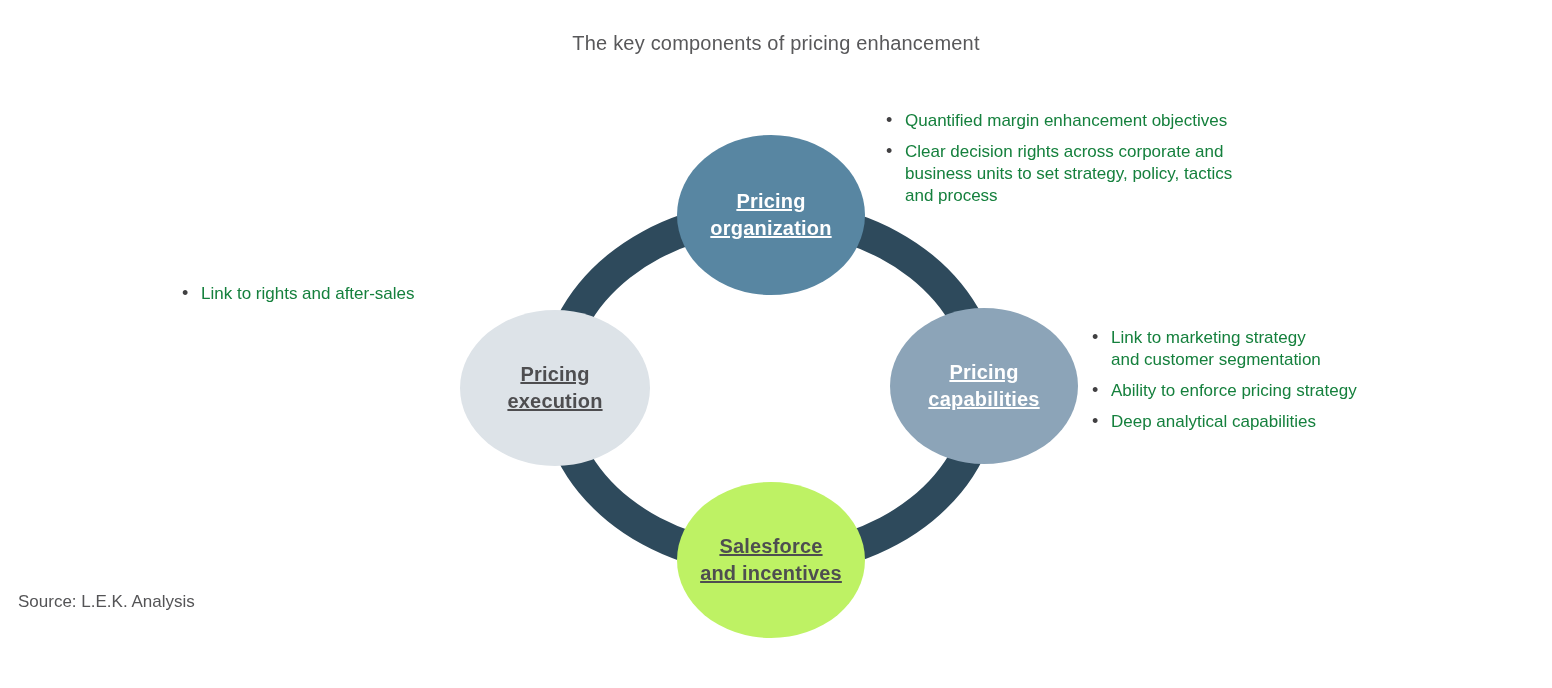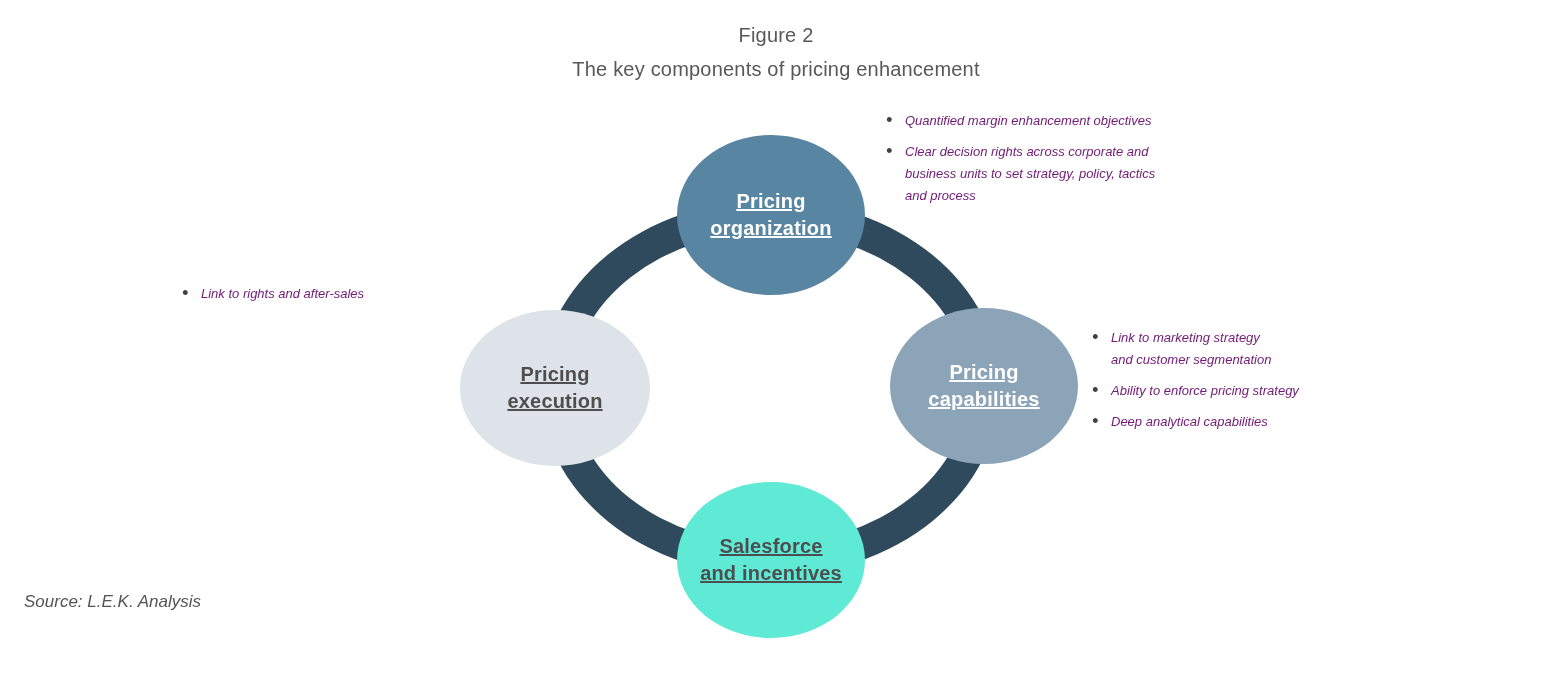"Figure 2" div.figure-label { html: <div>Figure 2</div> -> none }
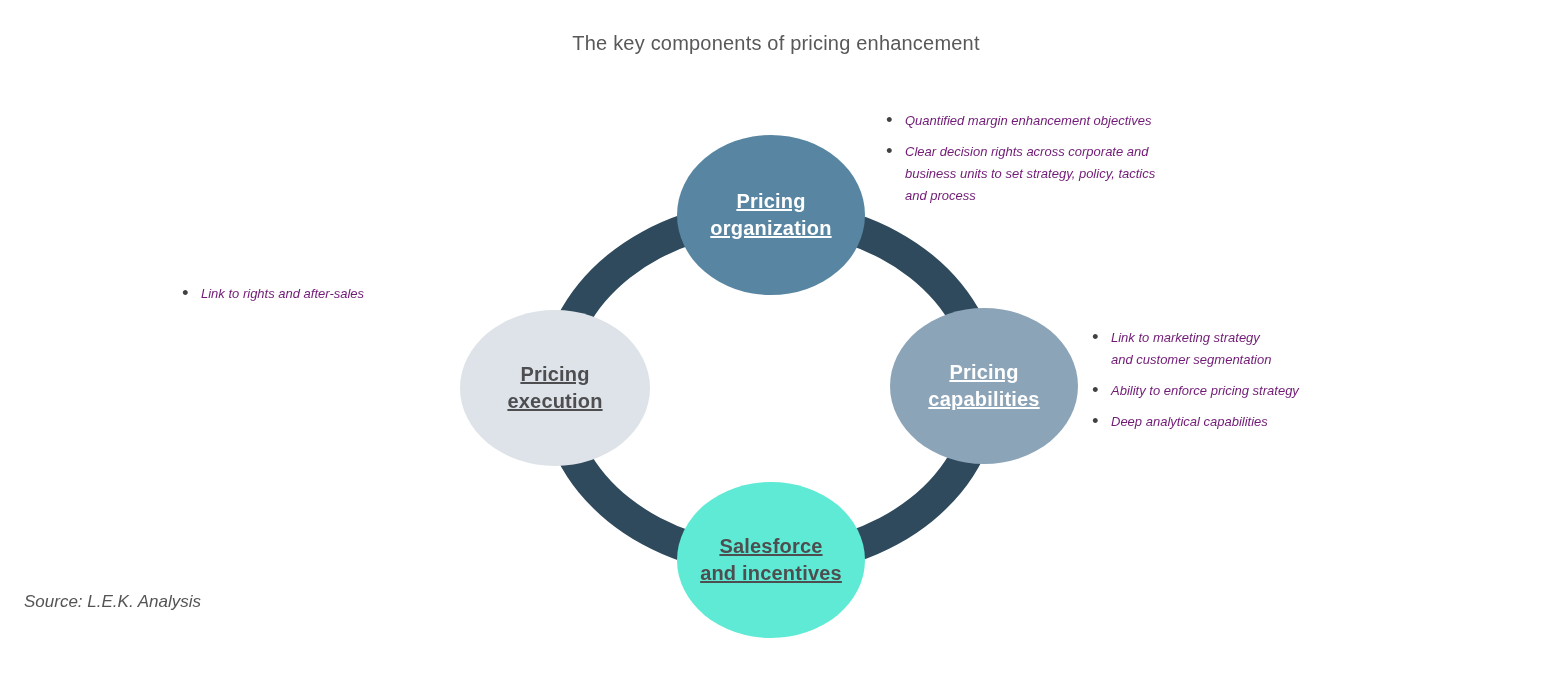"Quantified margin enhancement objectives" .bullets { color: #701a75 -> #15803d; font-size: 13px -> 17px; font-style: italic -> none }
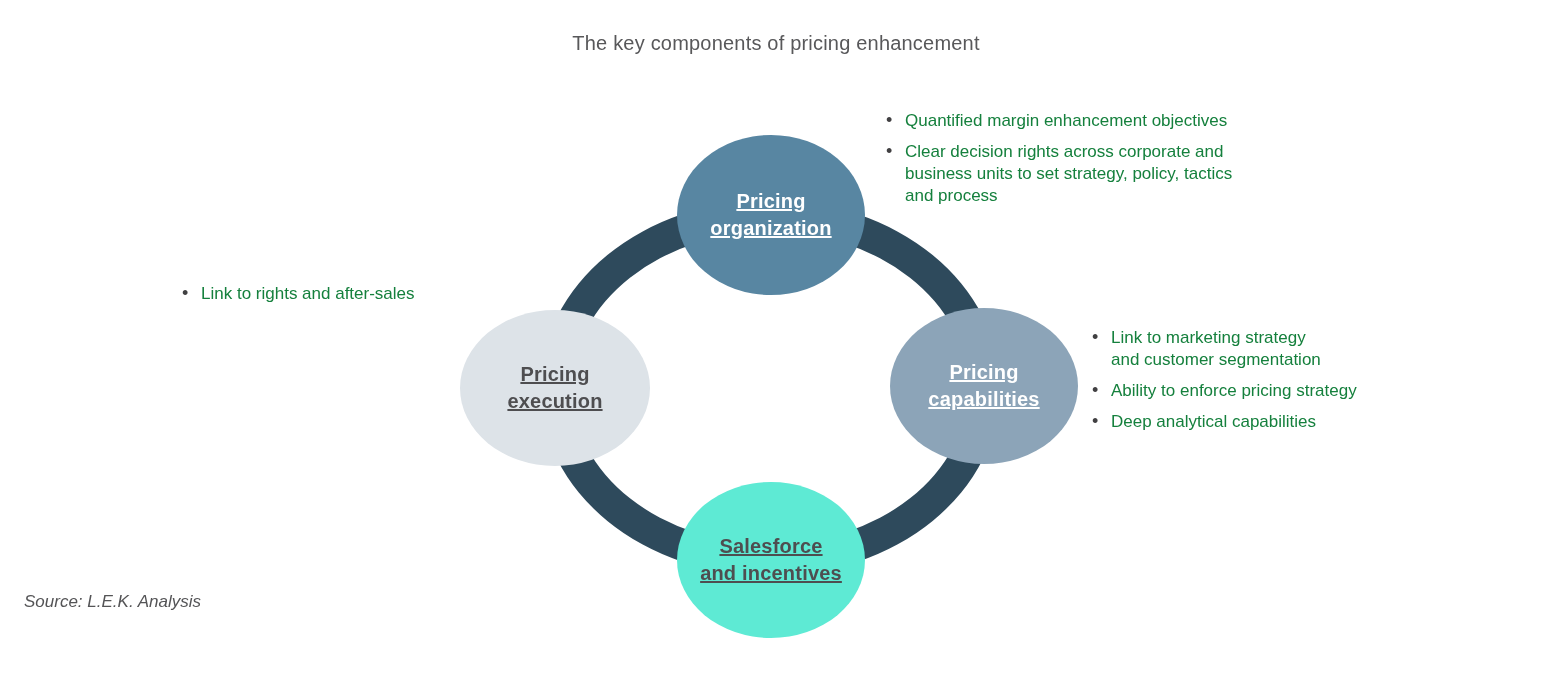"Salesforce" div.node { background-color: #5eead4 -> #bef264 }
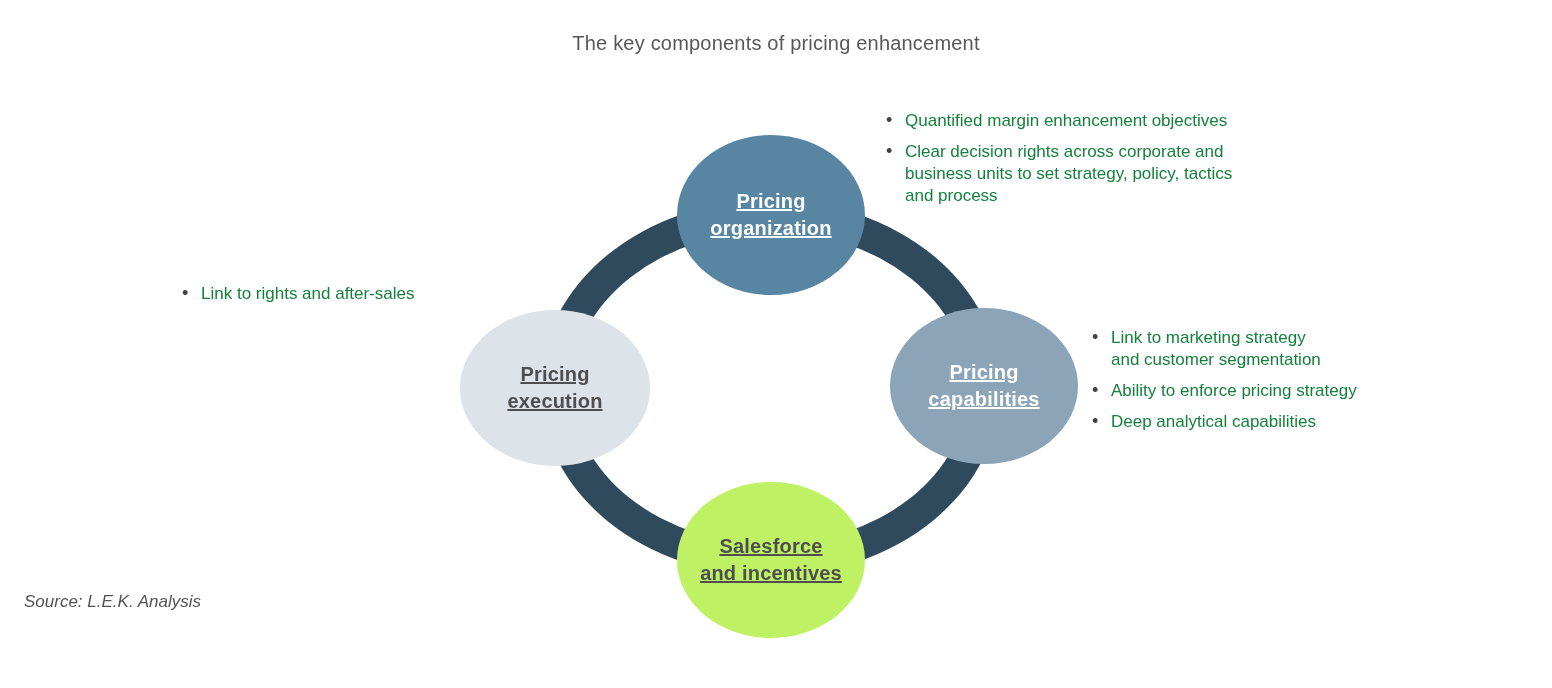"Source: L.E.K. Analysis" .source { font-style: italic -> none; left: 24px -> 18px }
